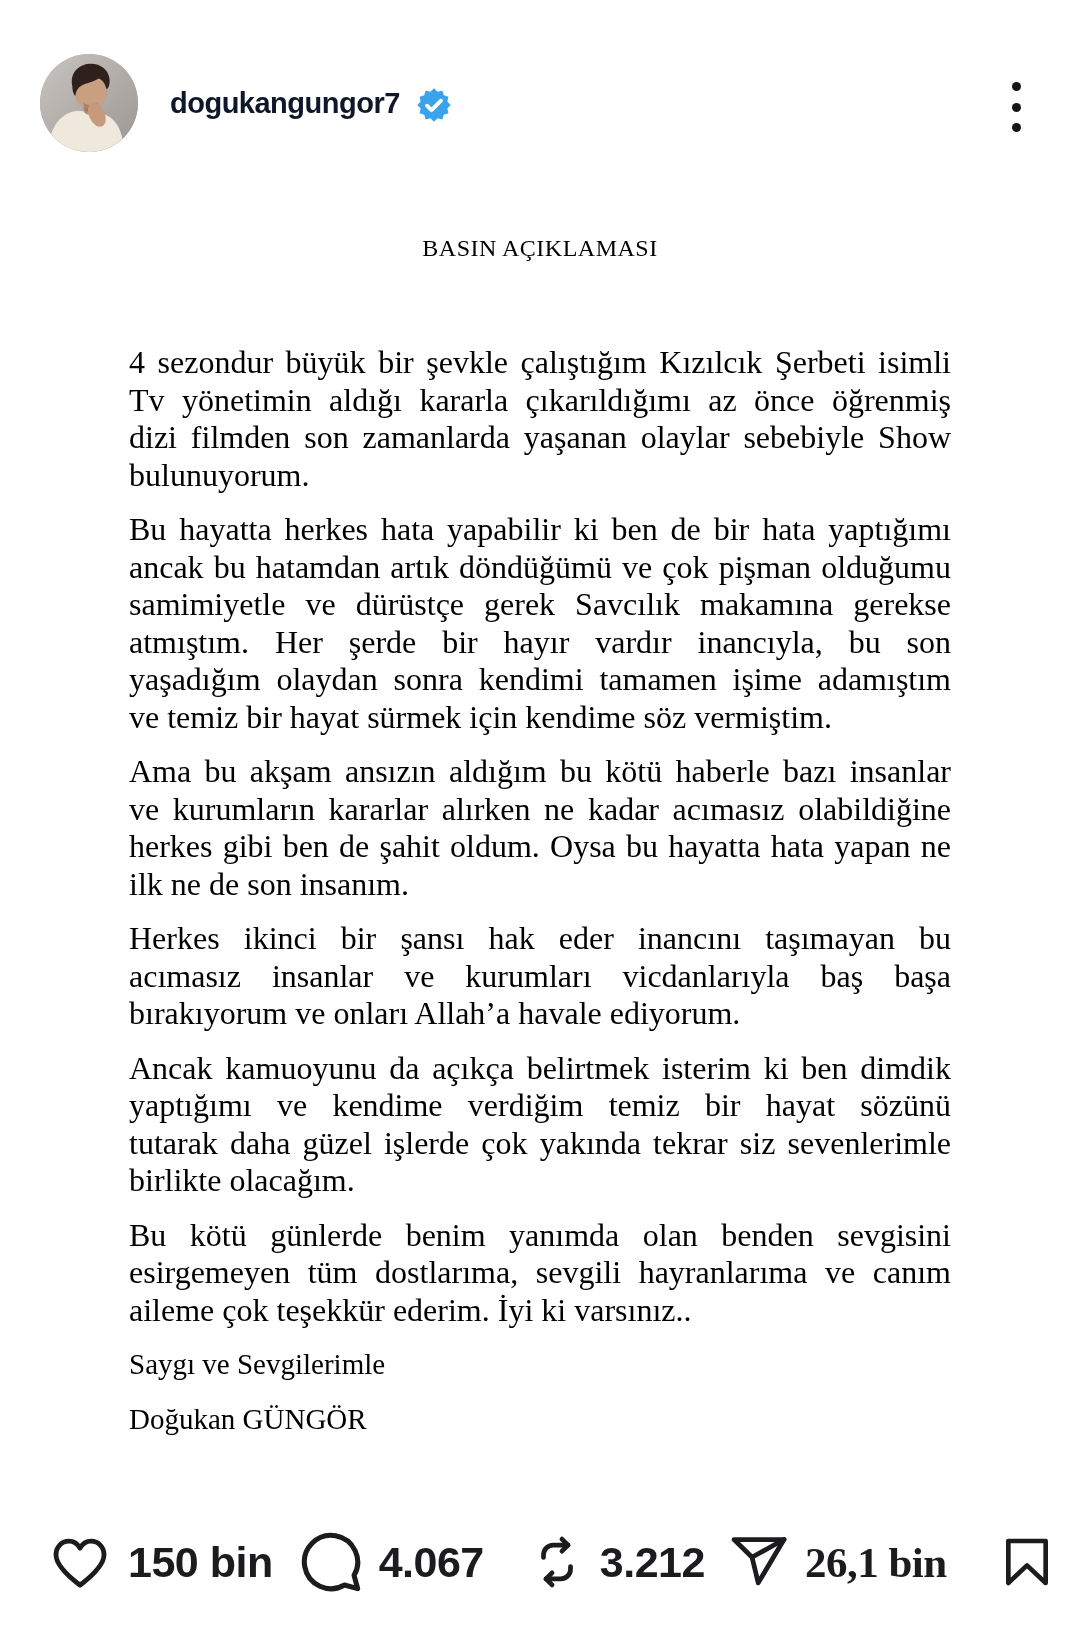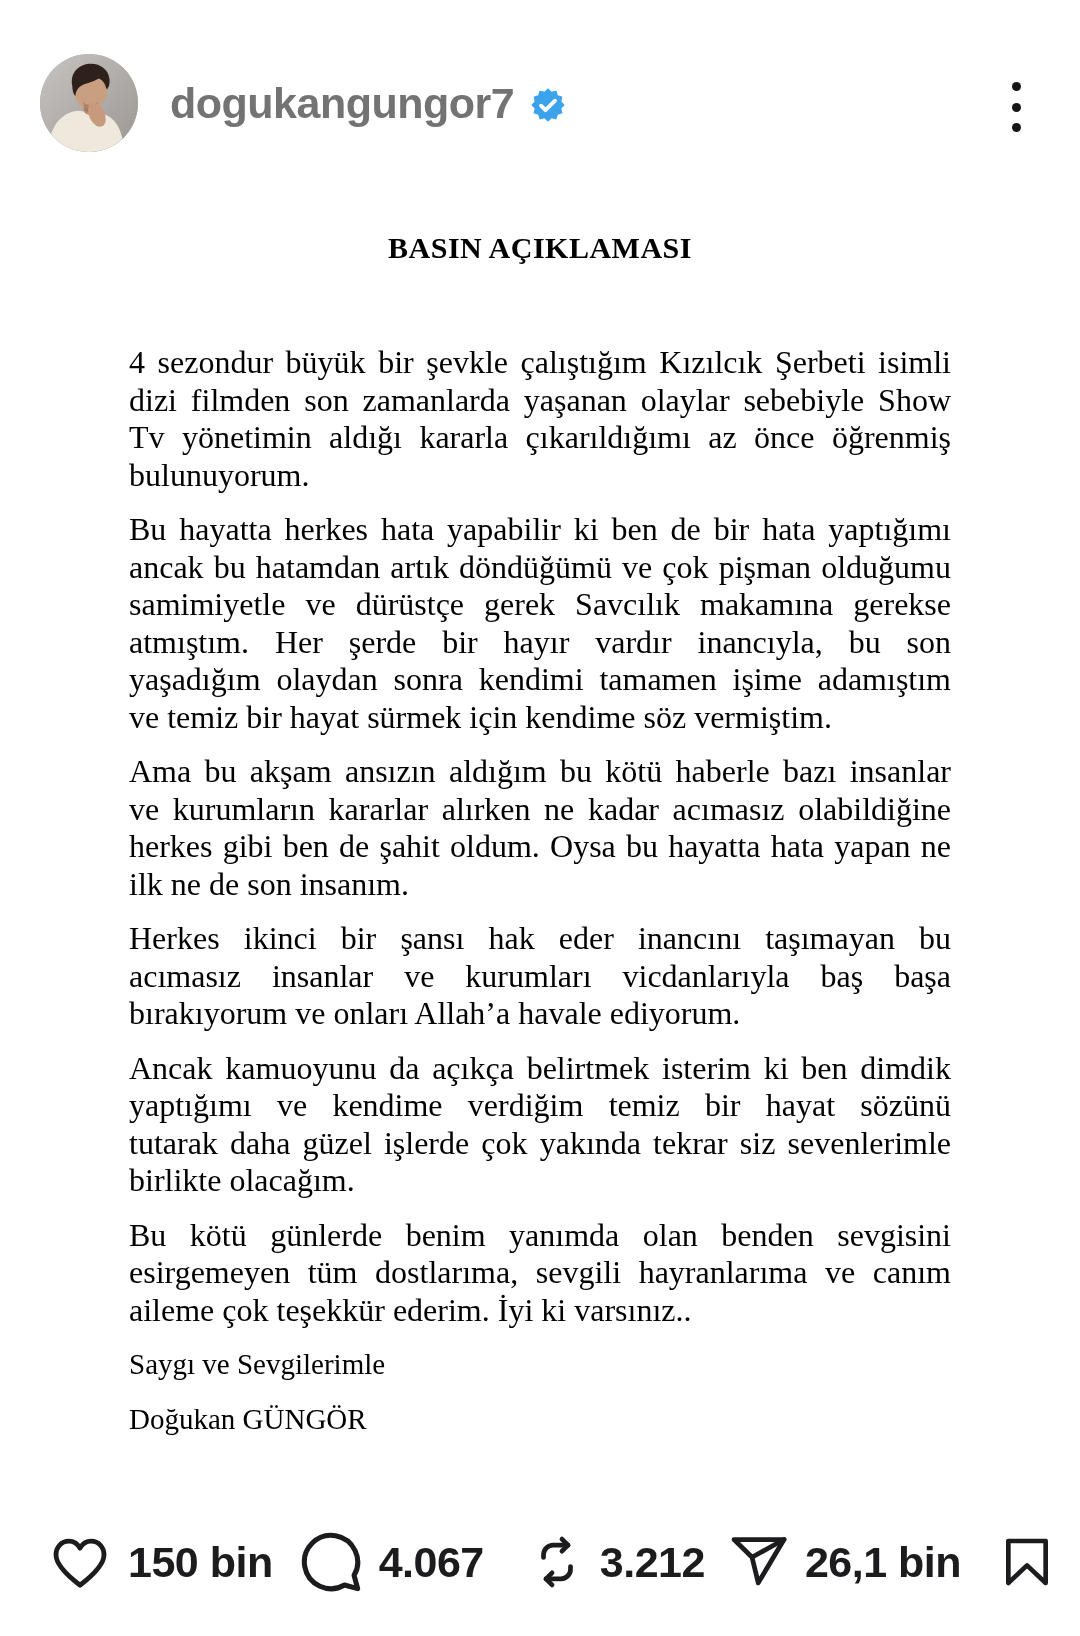"dogukangungor7" .username { color: #737373 -> #0f172a; font-size: 43px -> 29px }
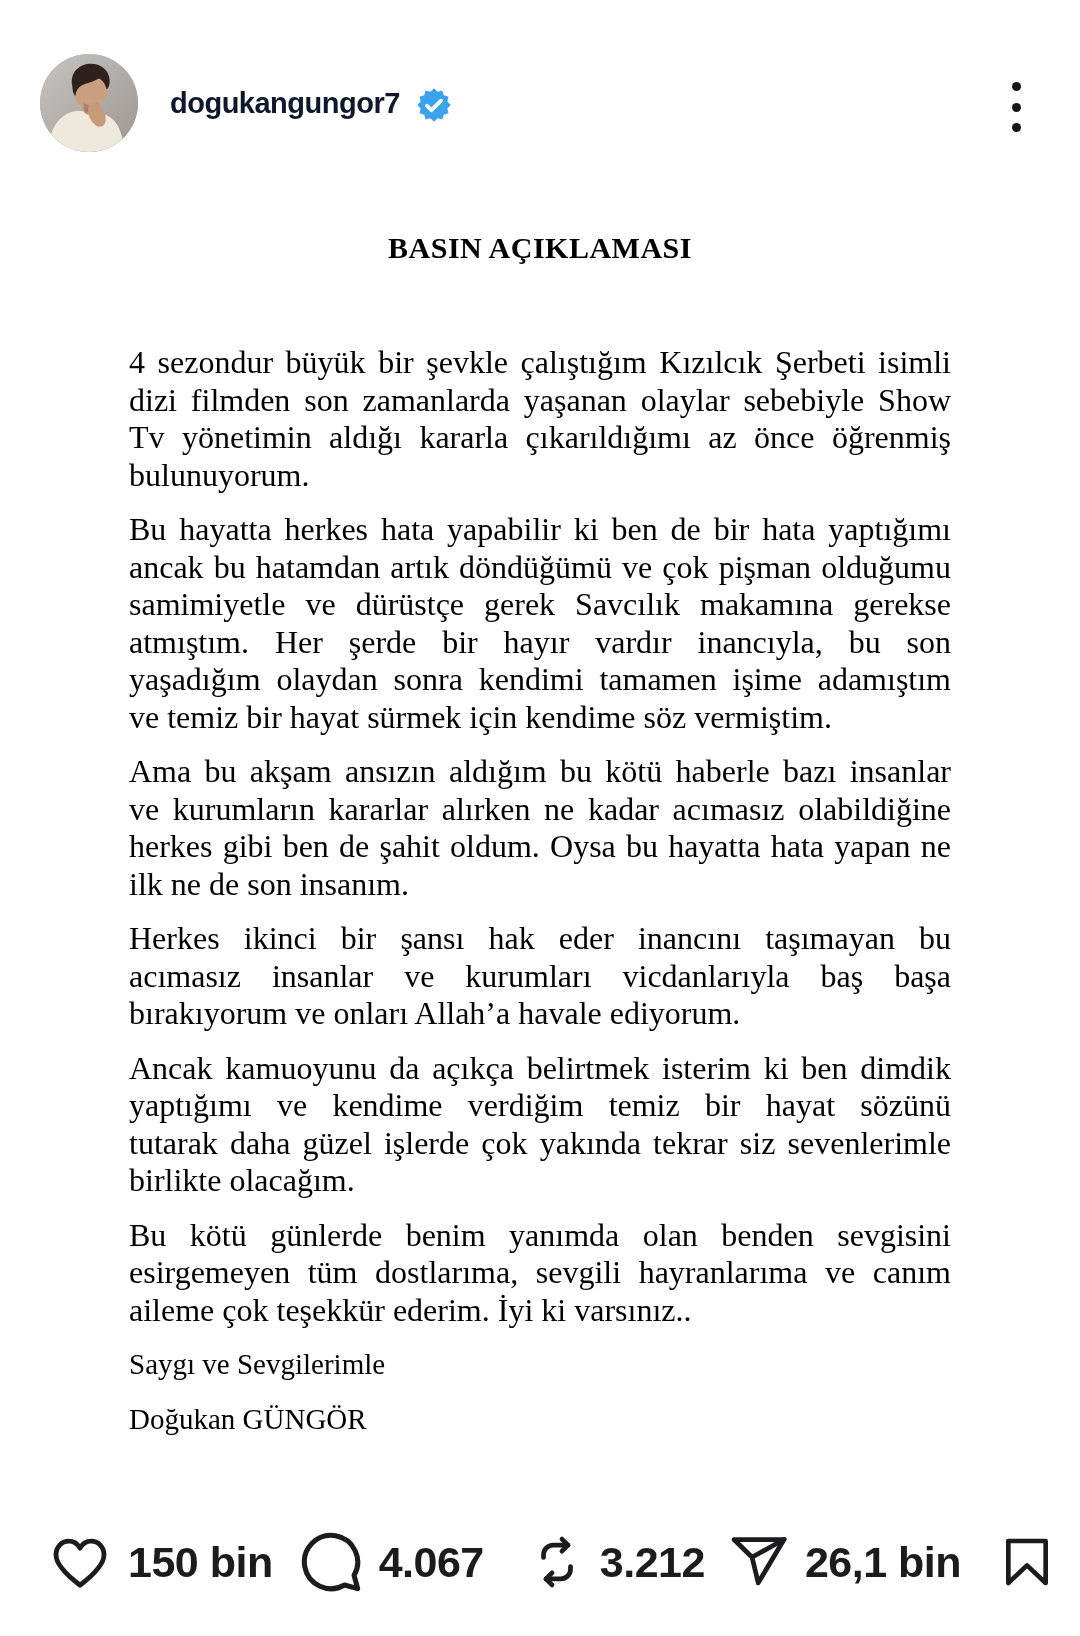"BASIN AÇIKLAMASI" .doc-title { font-size: 30px -> 24px; font-weight: 700 -> 400 }
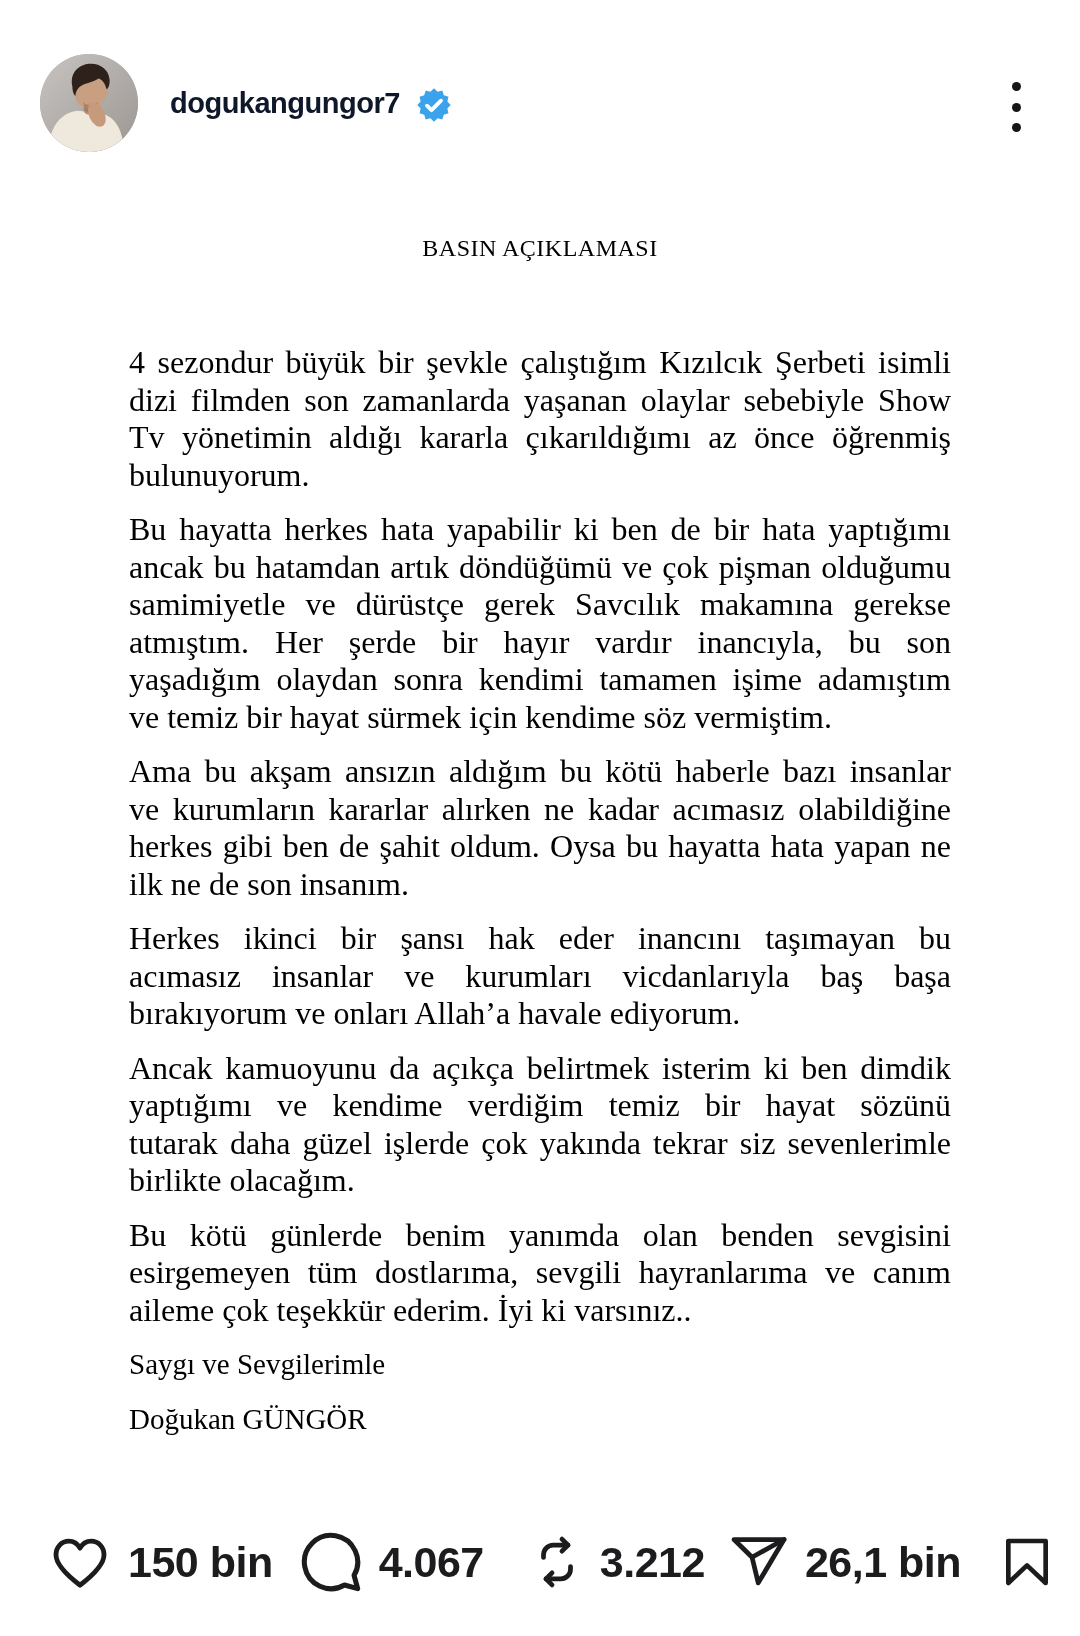"dizi filmden son zamanlarda yaşanan" div.jline { order: before "Tv yönetimin aldığı kararla" -> after "Tv yönetimin aldığı kararla" }
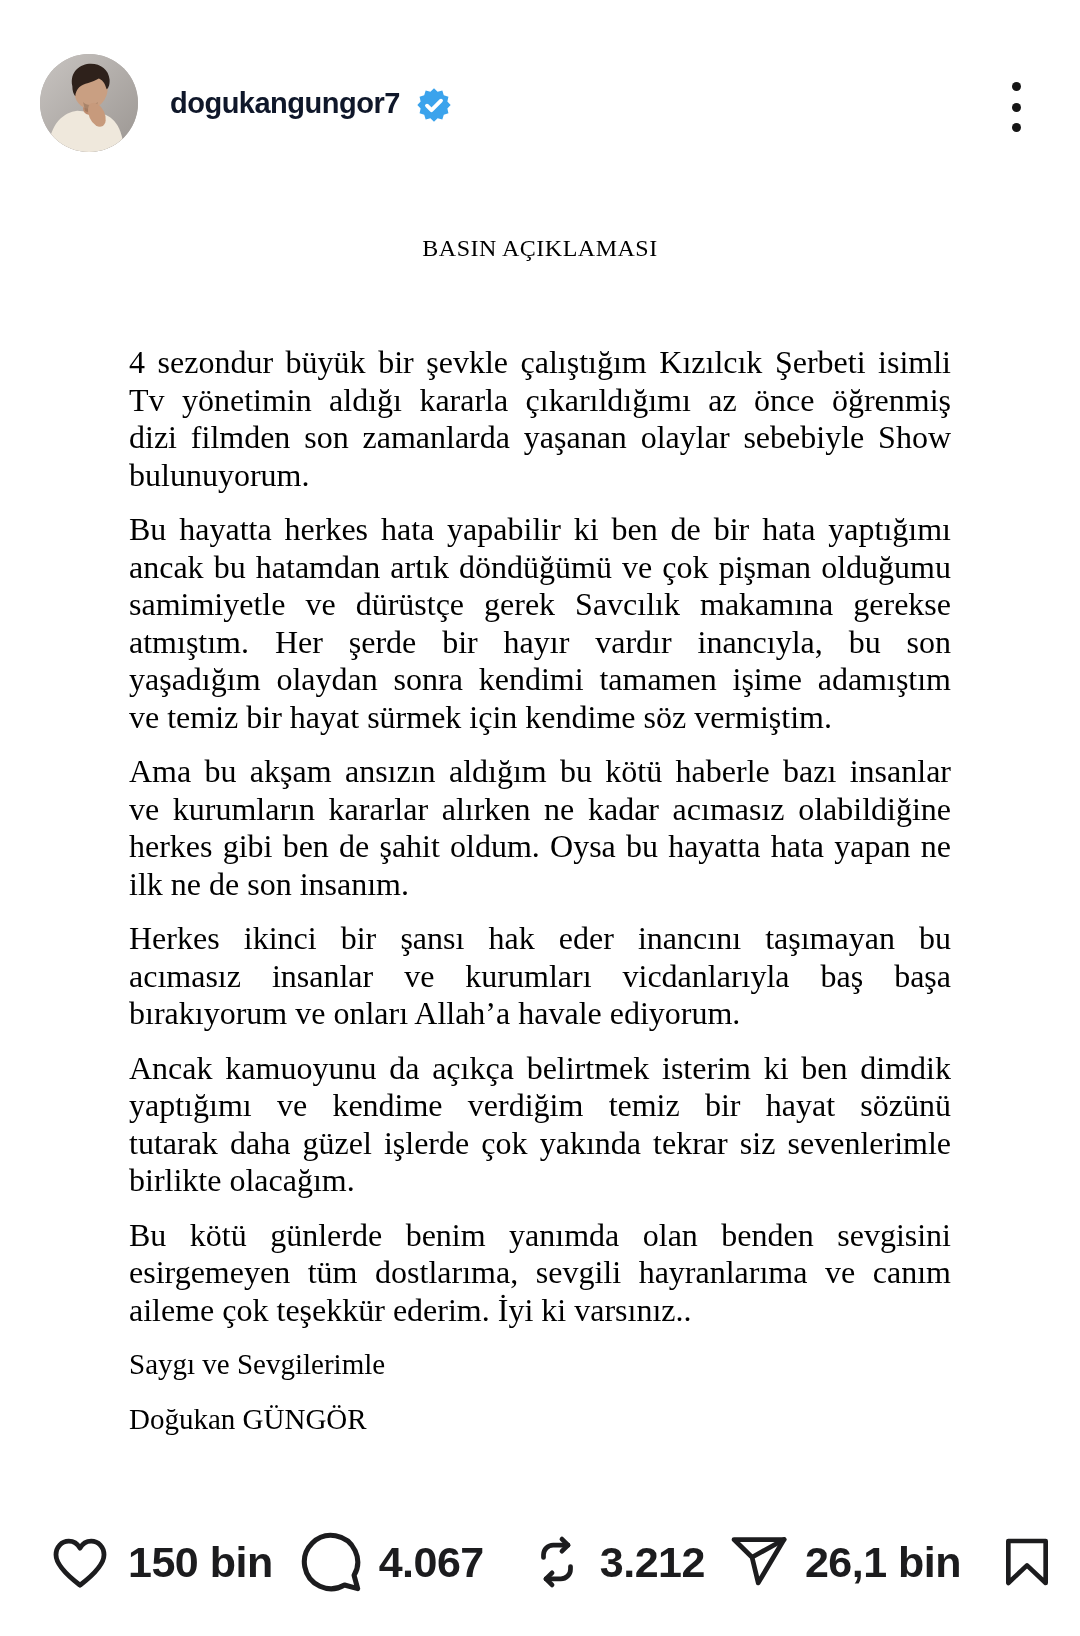"26,1 bin" .g-share { font-family: none -> Liberation Serif, serif }
